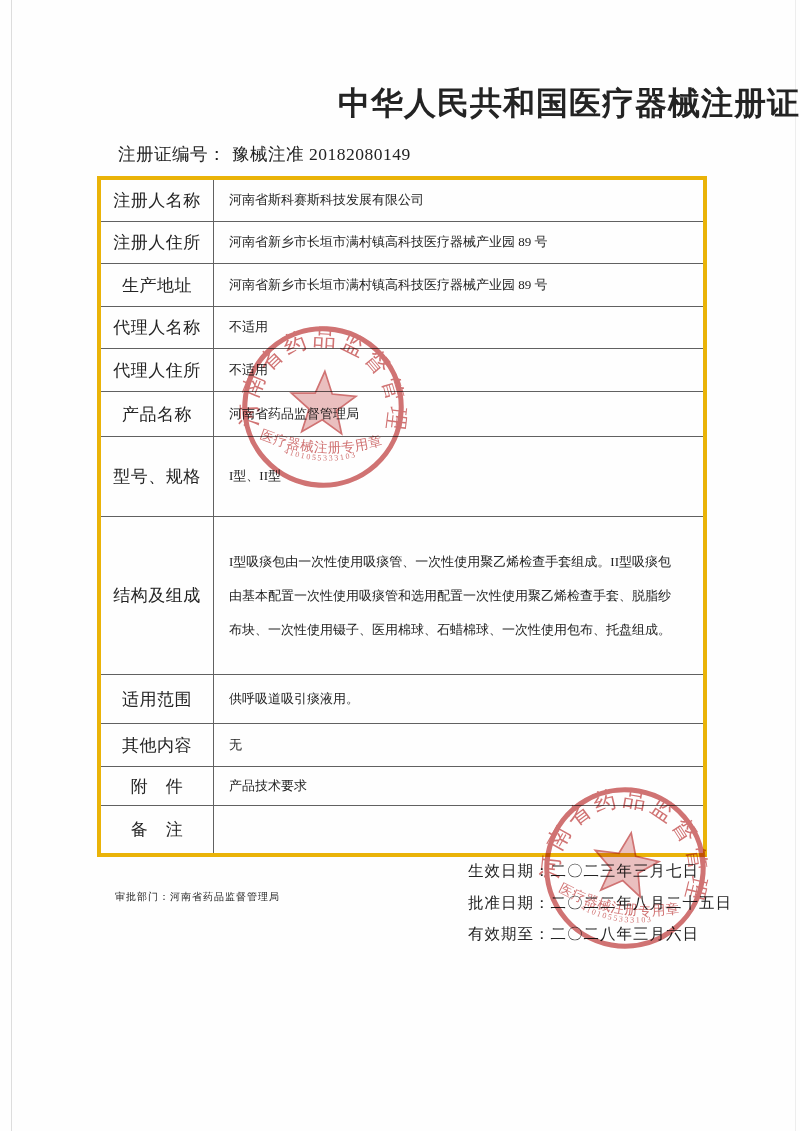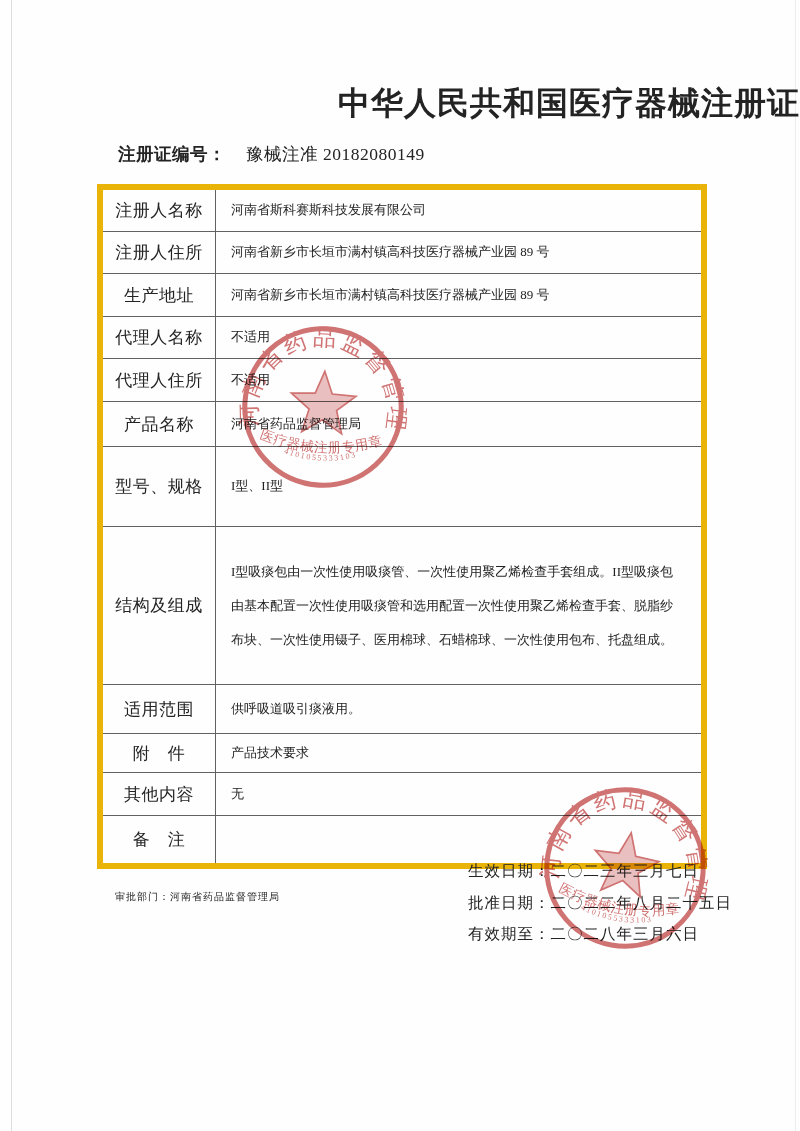"注册证编号：" .cert-line .lbl { font-weight: bold -> none; margin-right: 20px -> 6px }
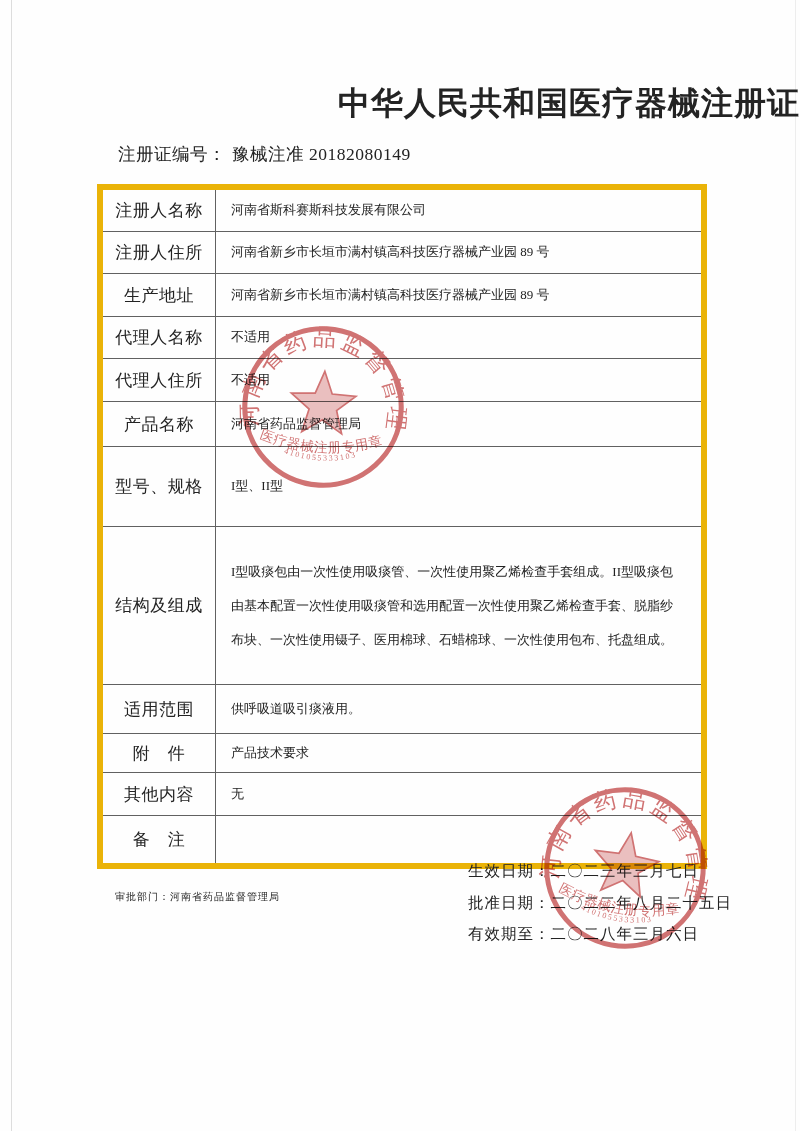"注册人名称" .cert-table { border: 6px solid #eab308 -> 4px solid #eab308; top: 184px -> 176px }
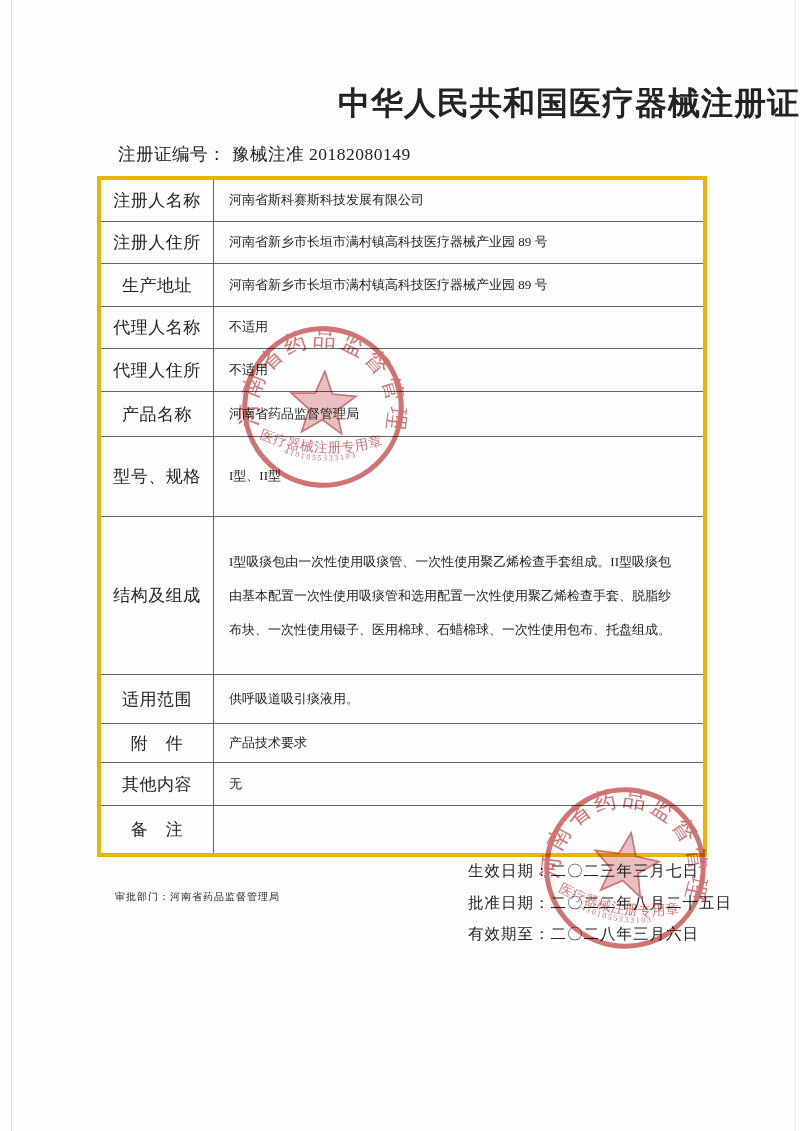"附 件" div.row { order: before "其他内容" -> after "其他内容" }
